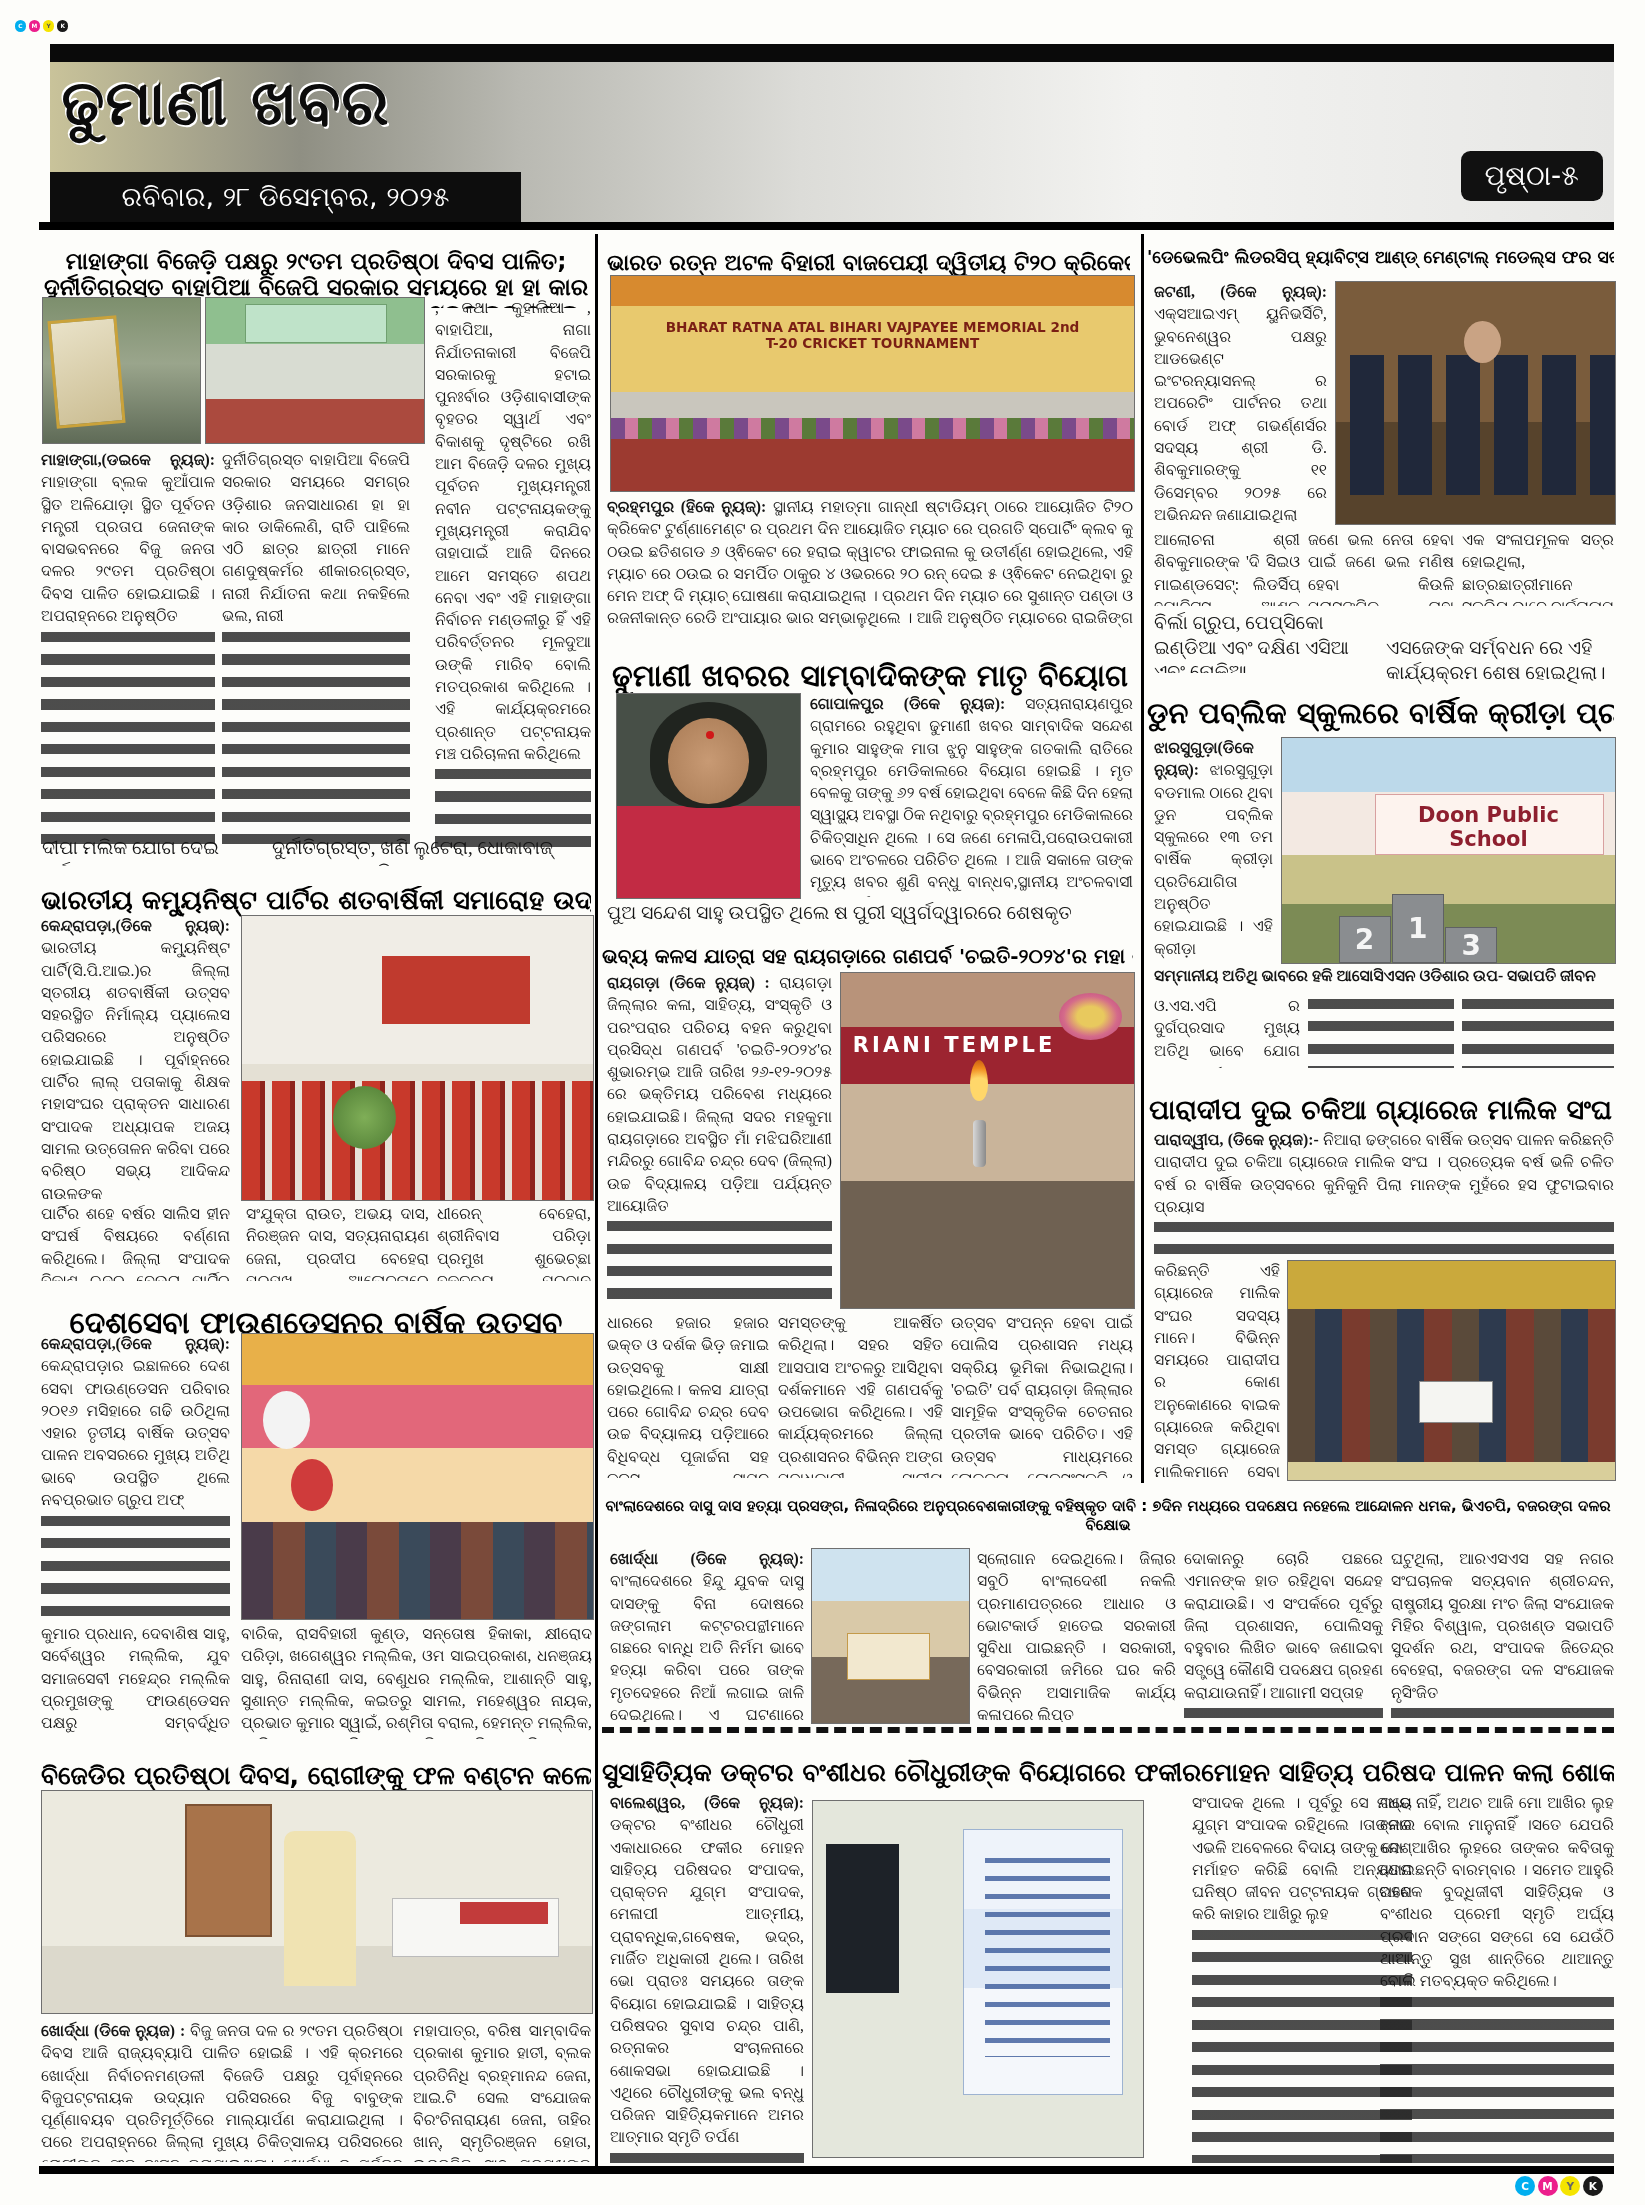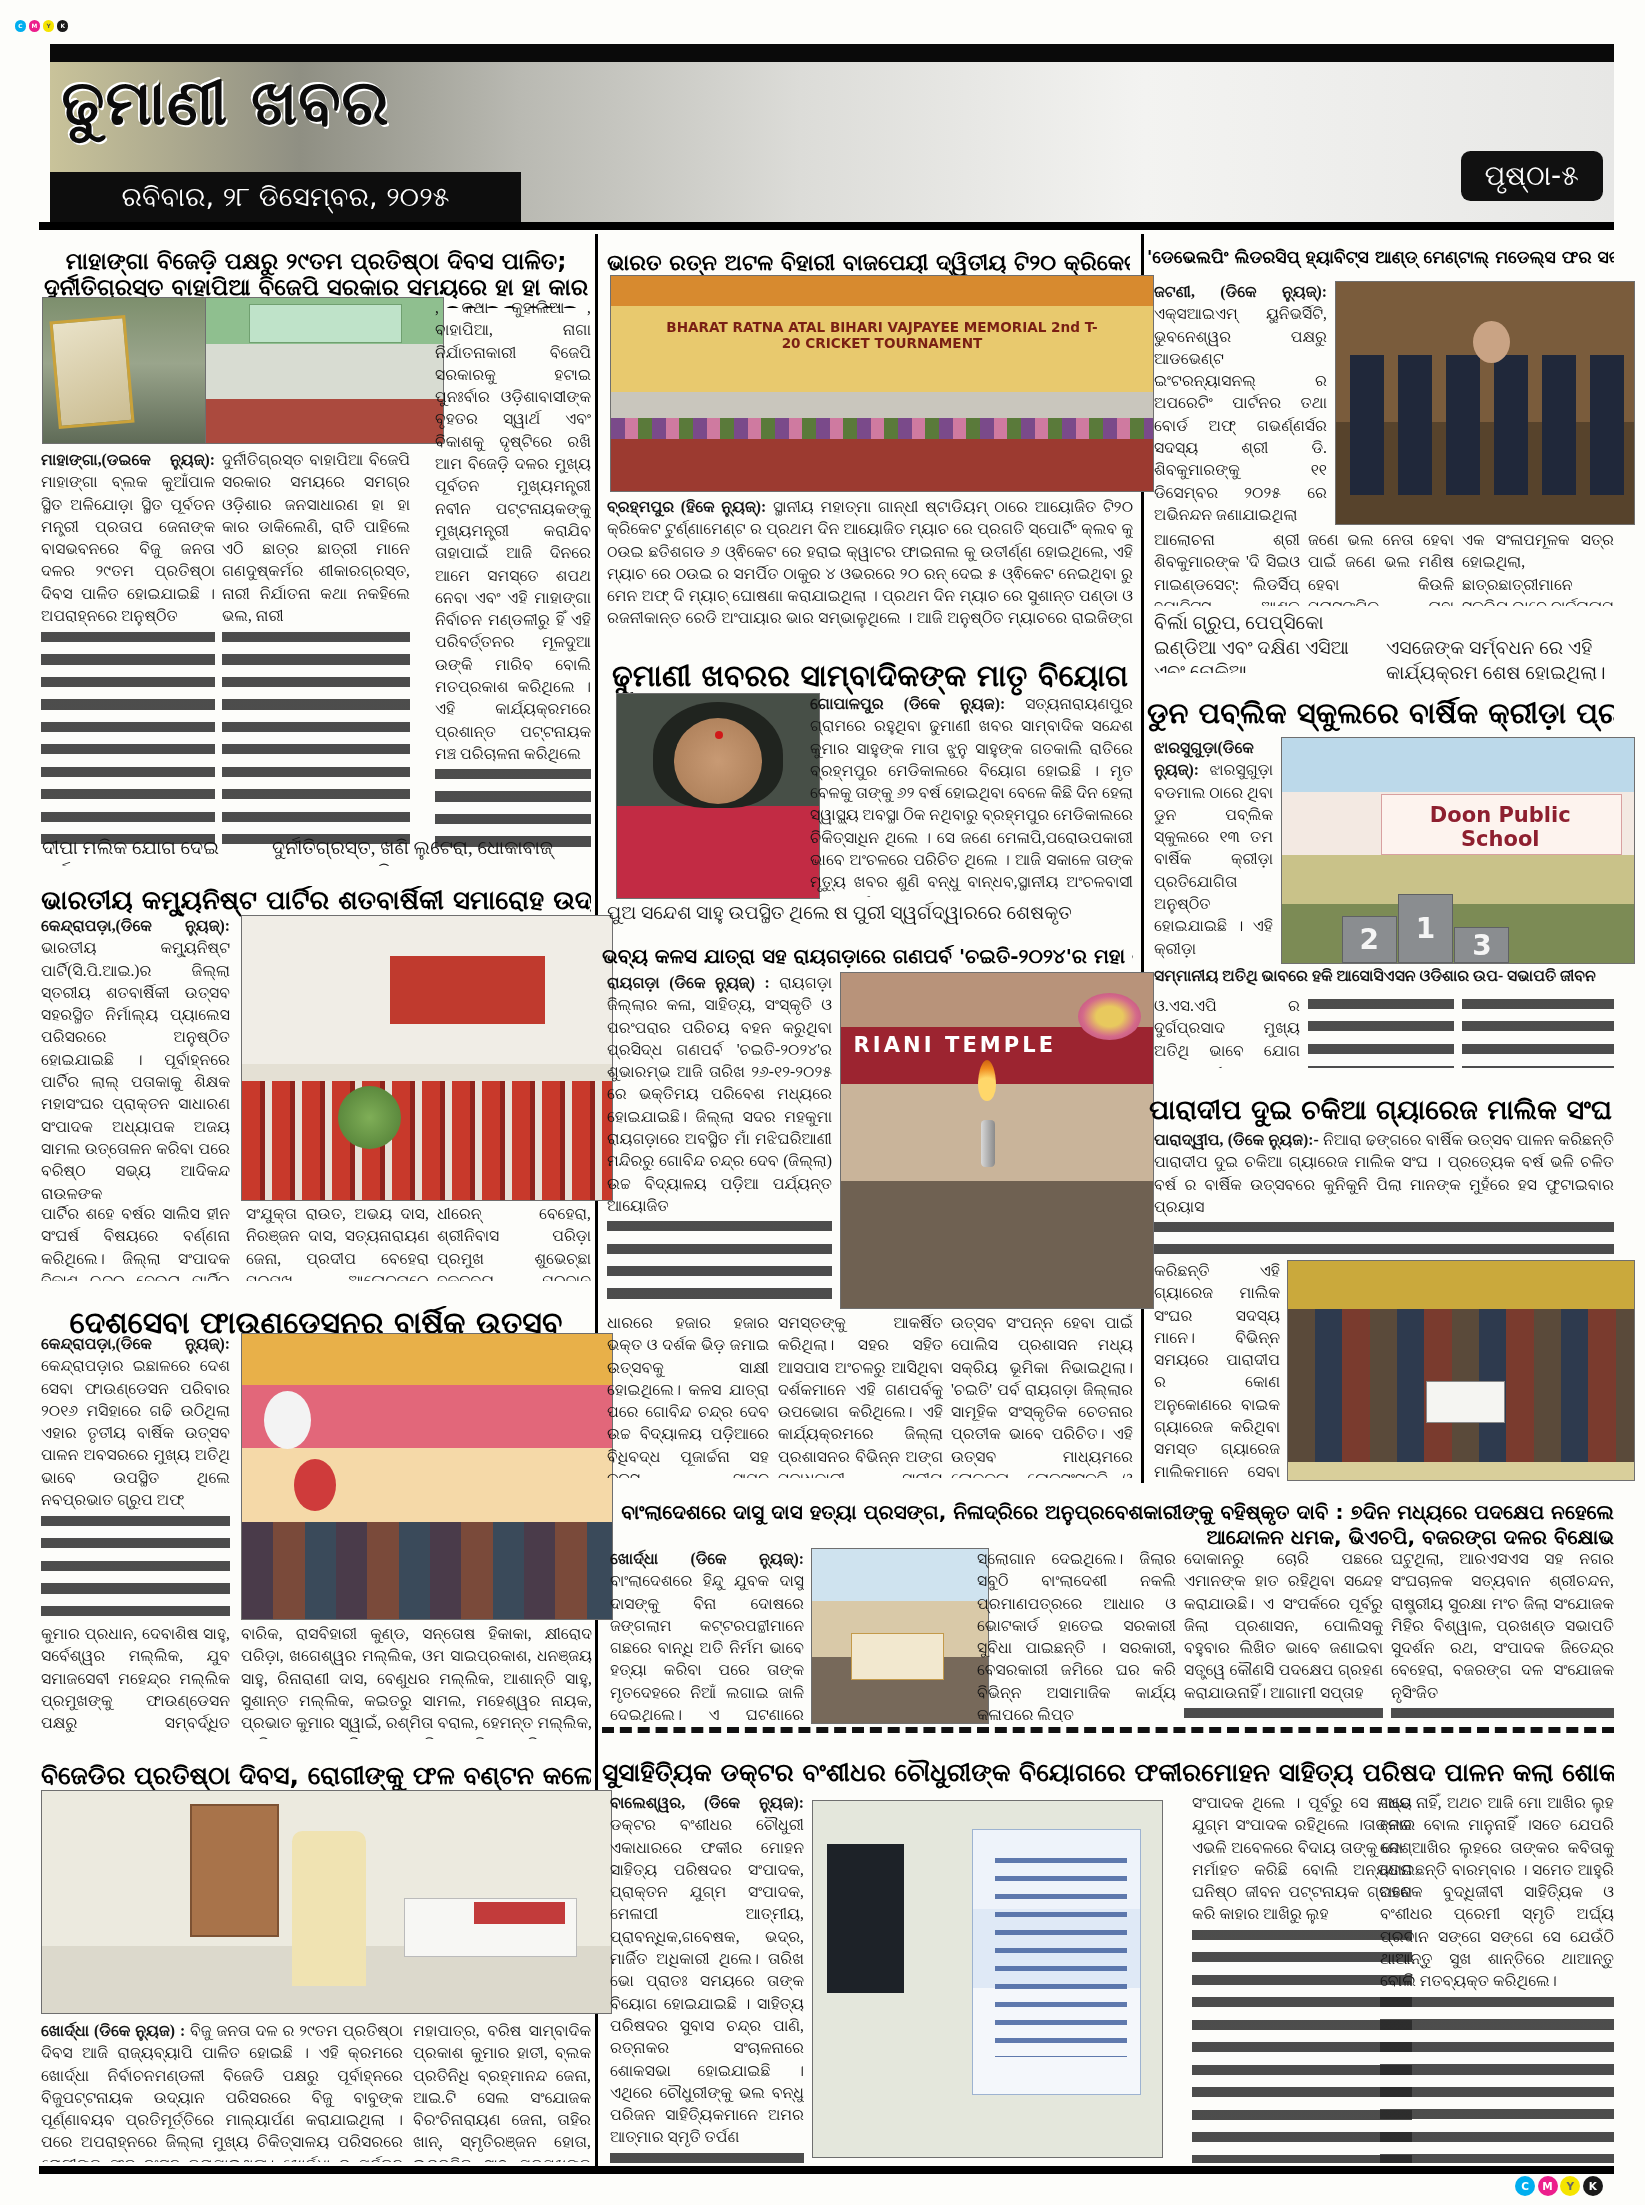"BHARAT RATNA ATAL BIHARI VAJPAYEE" .ph { padding-left: 19px -> none }
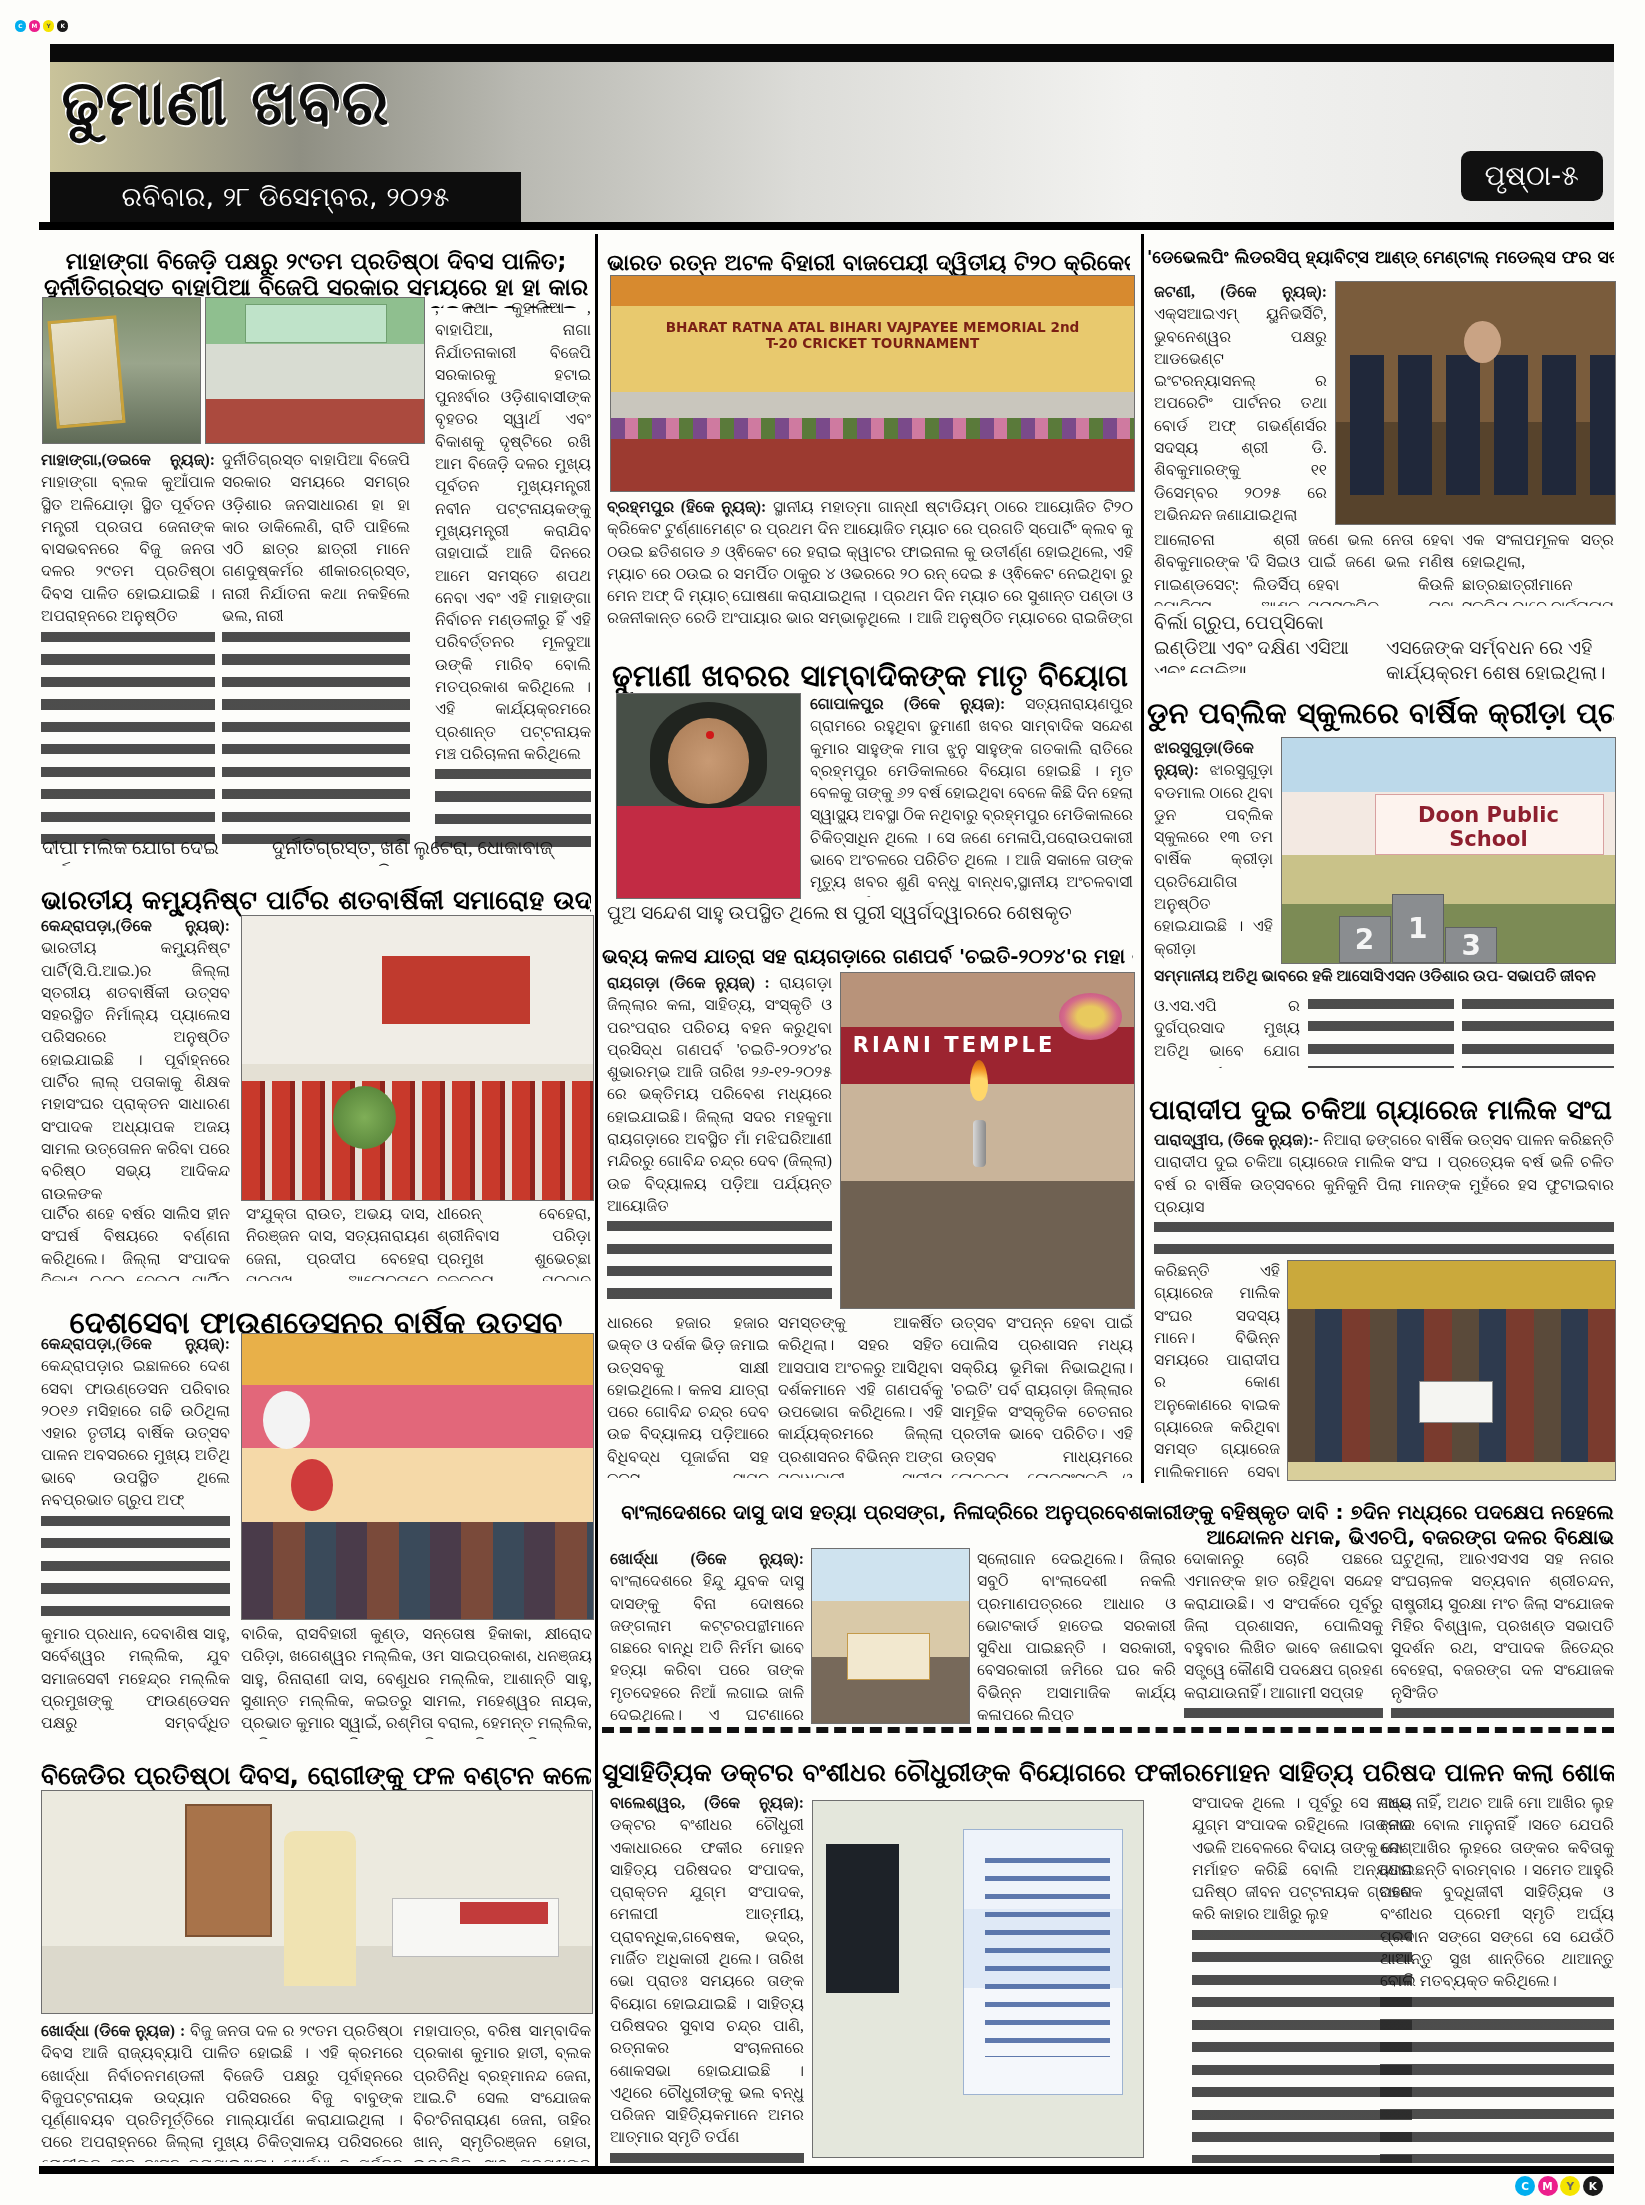"ବାଂଲାଦେଶରେ ଦାସୁ ଦାସ ହତ୍ୟା ପ୍ରସଙ୍ଗ," h1.hl { font-size: 20px -> 15px; text-align: right -> none }
